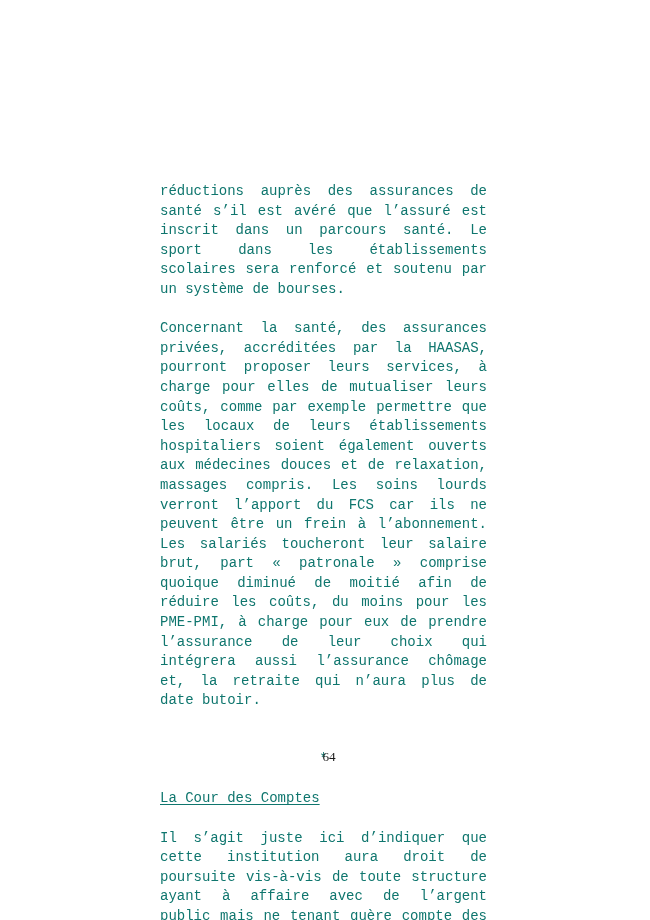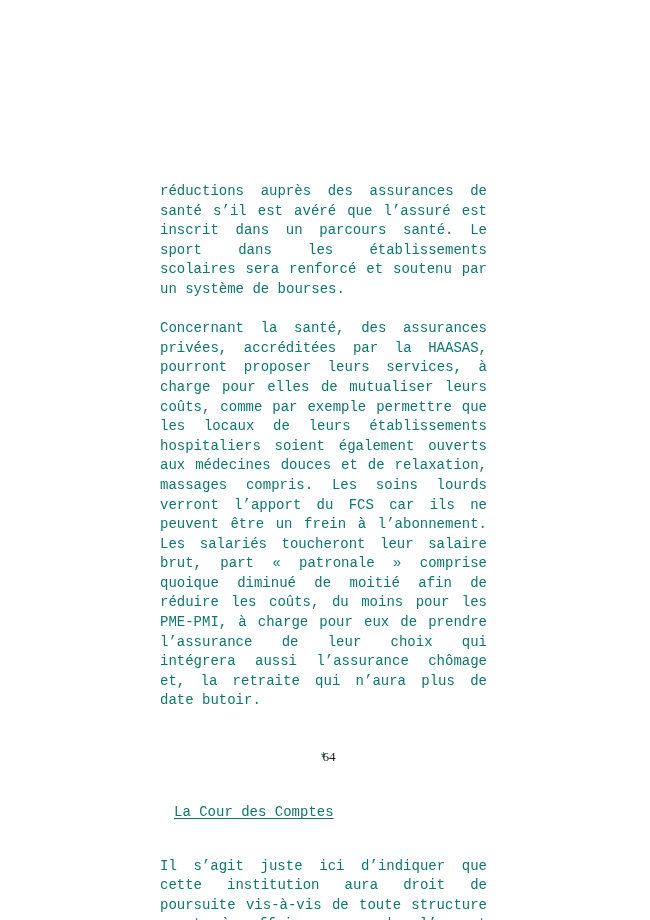"La Cour des Comptes" .heading { margin: 14px -> 0 }
